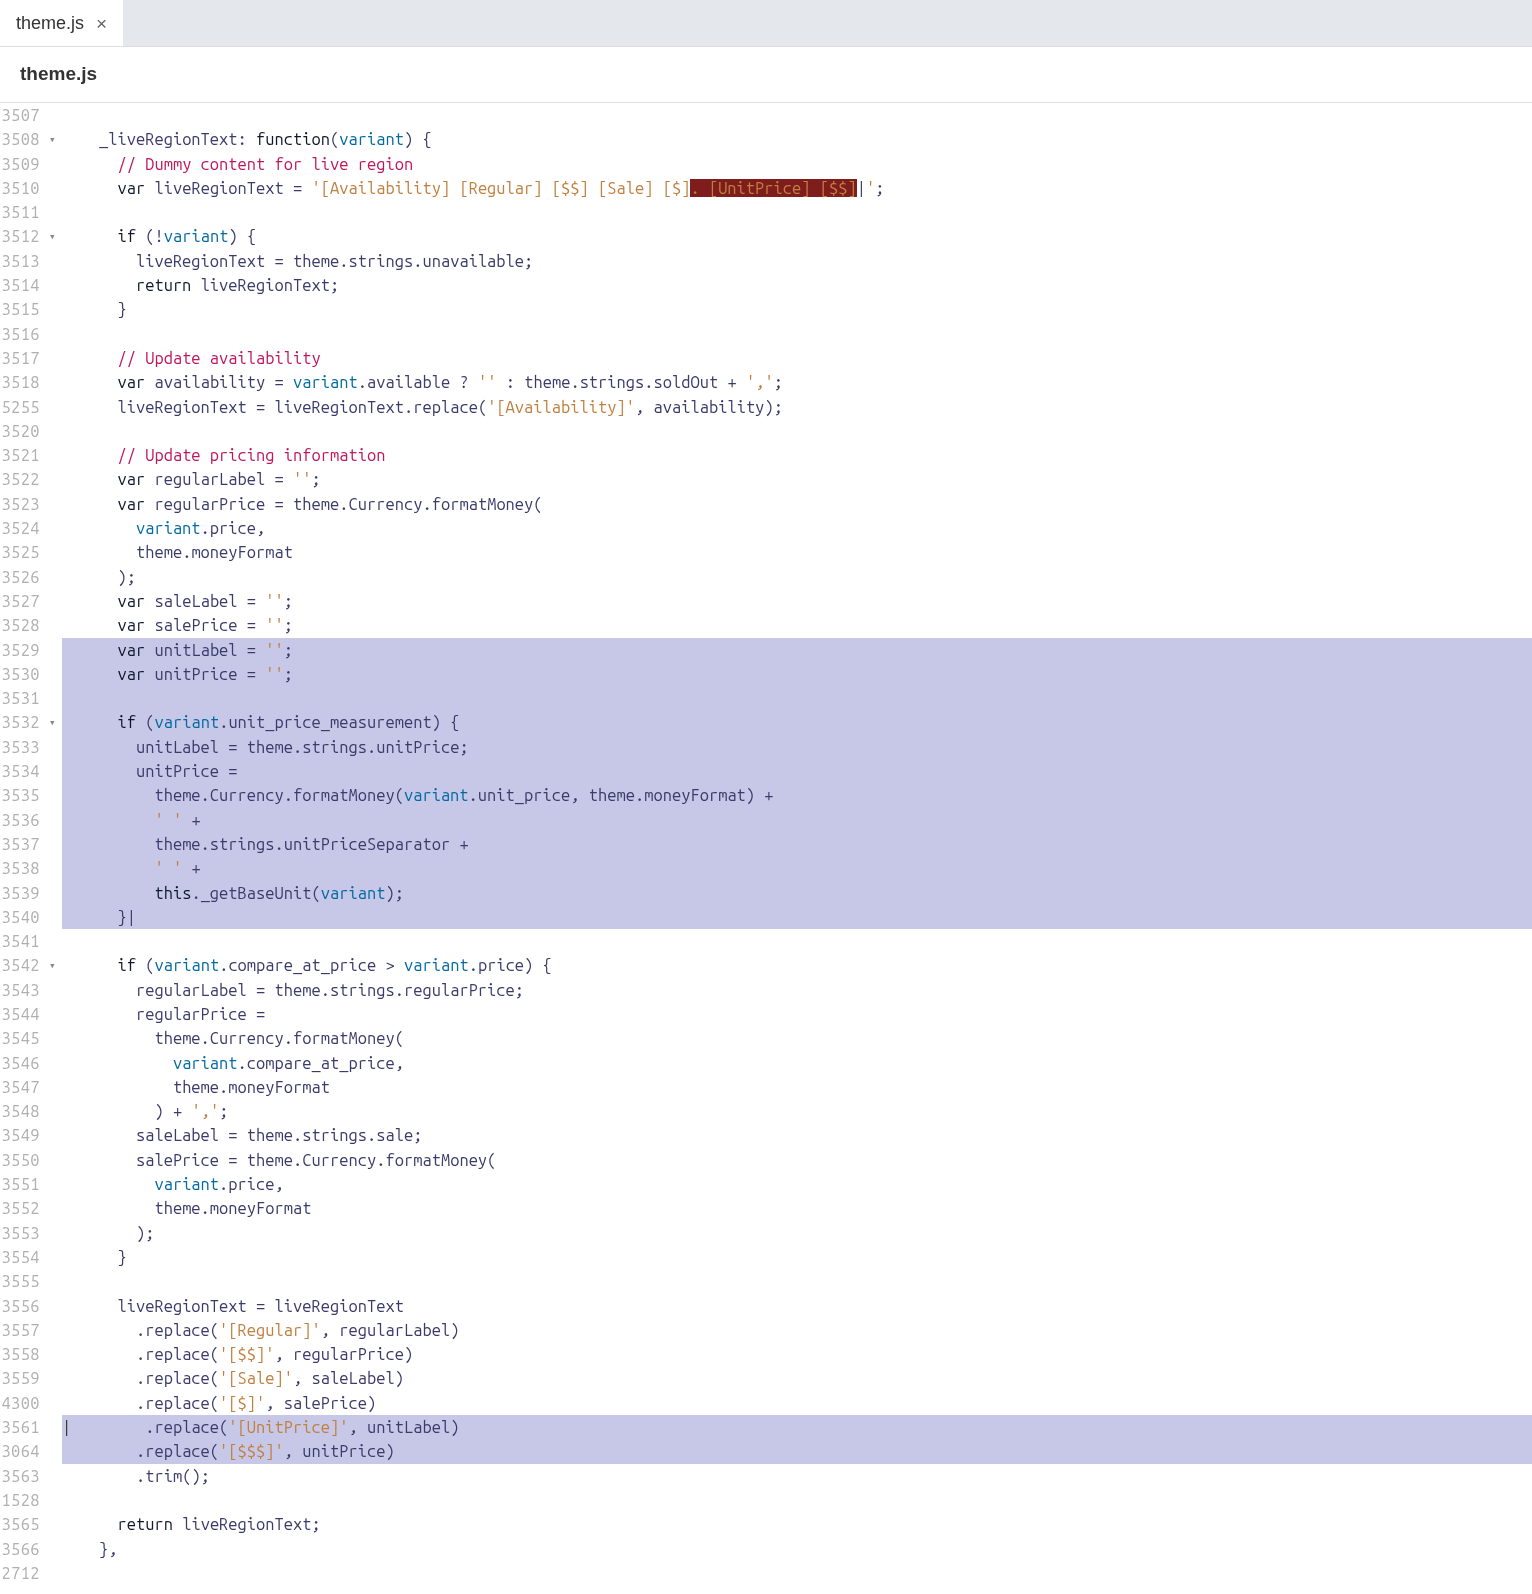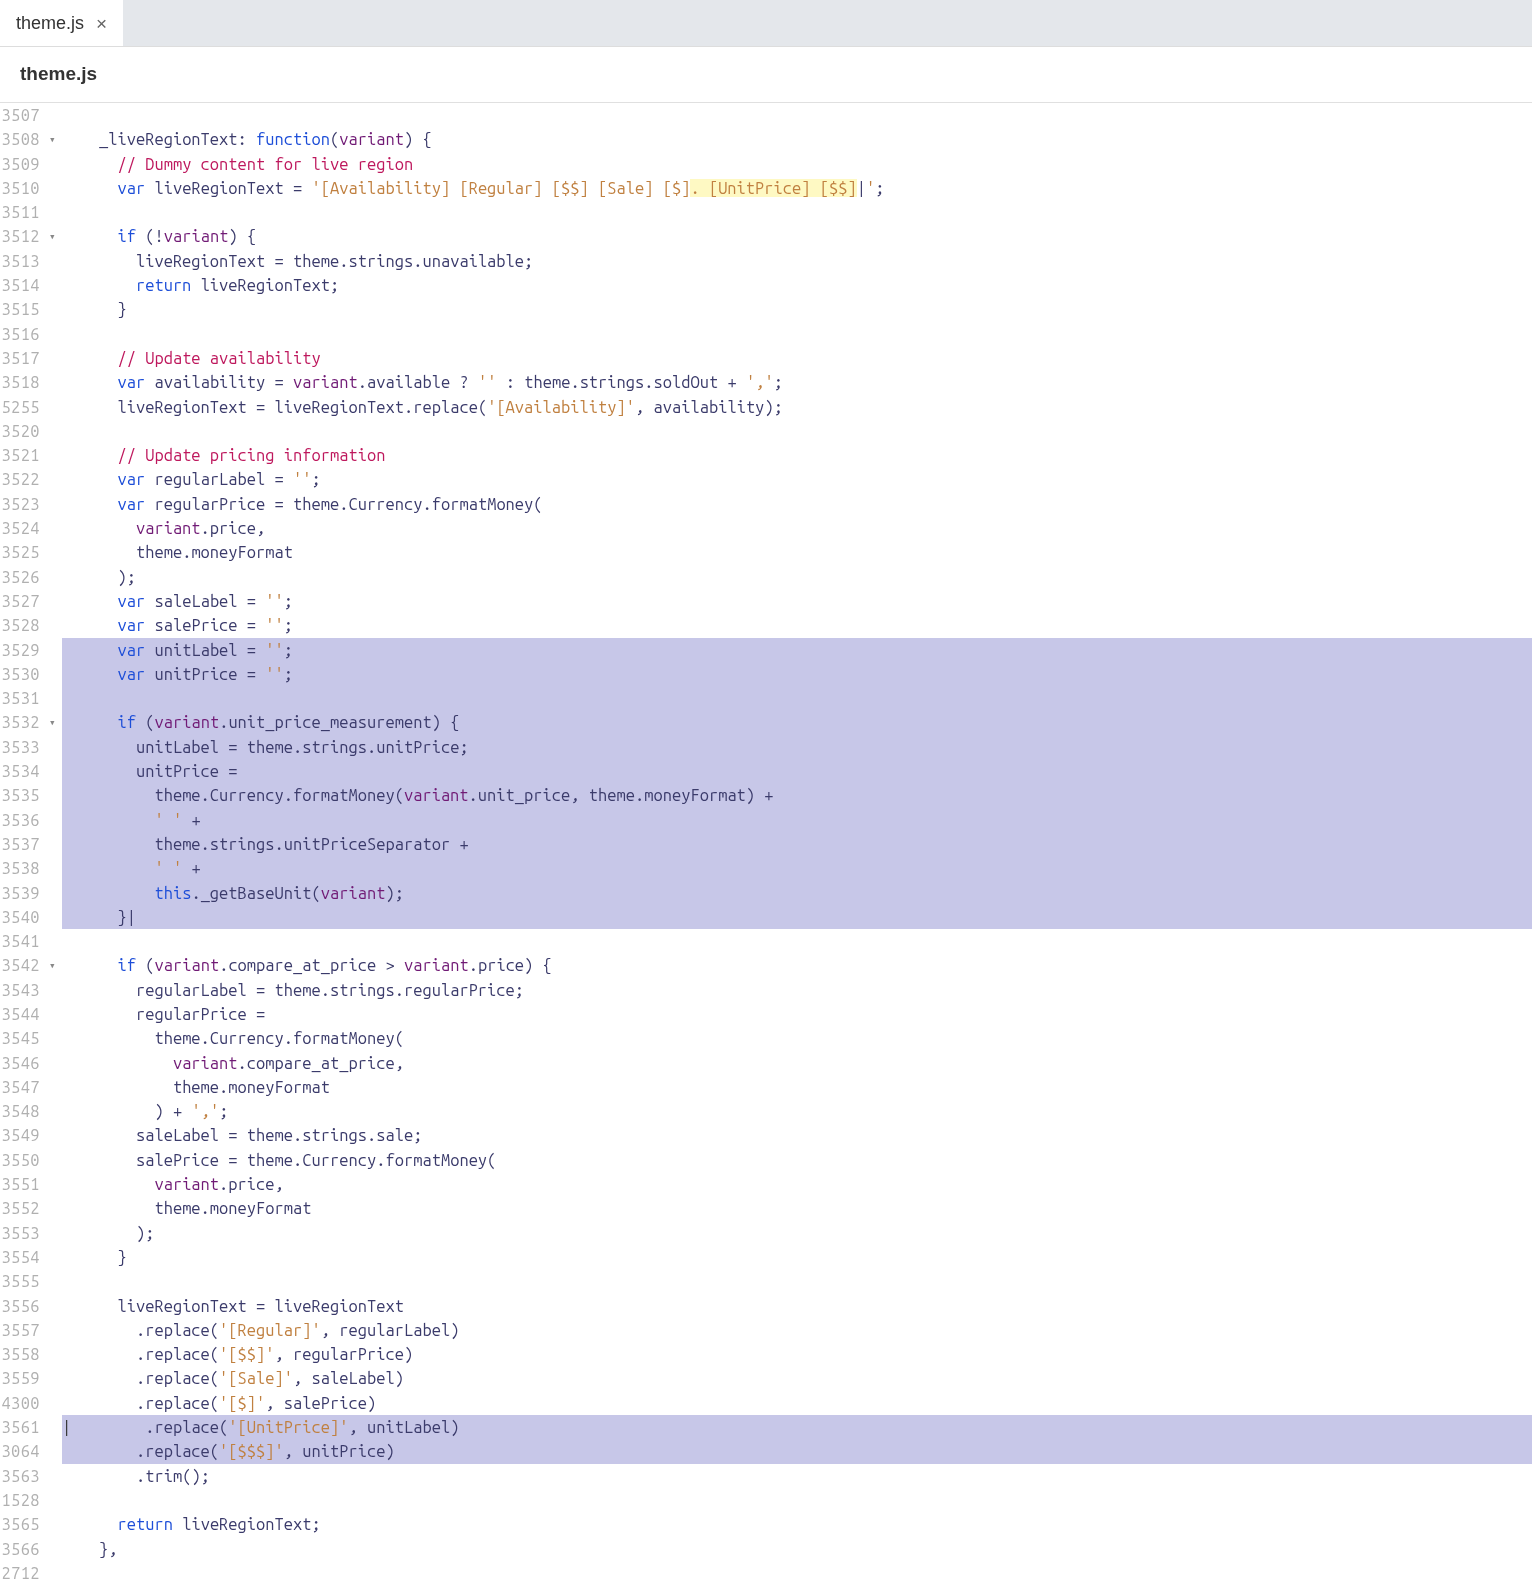"function" .kw { color: #1d4ed8 -> #0f172a }
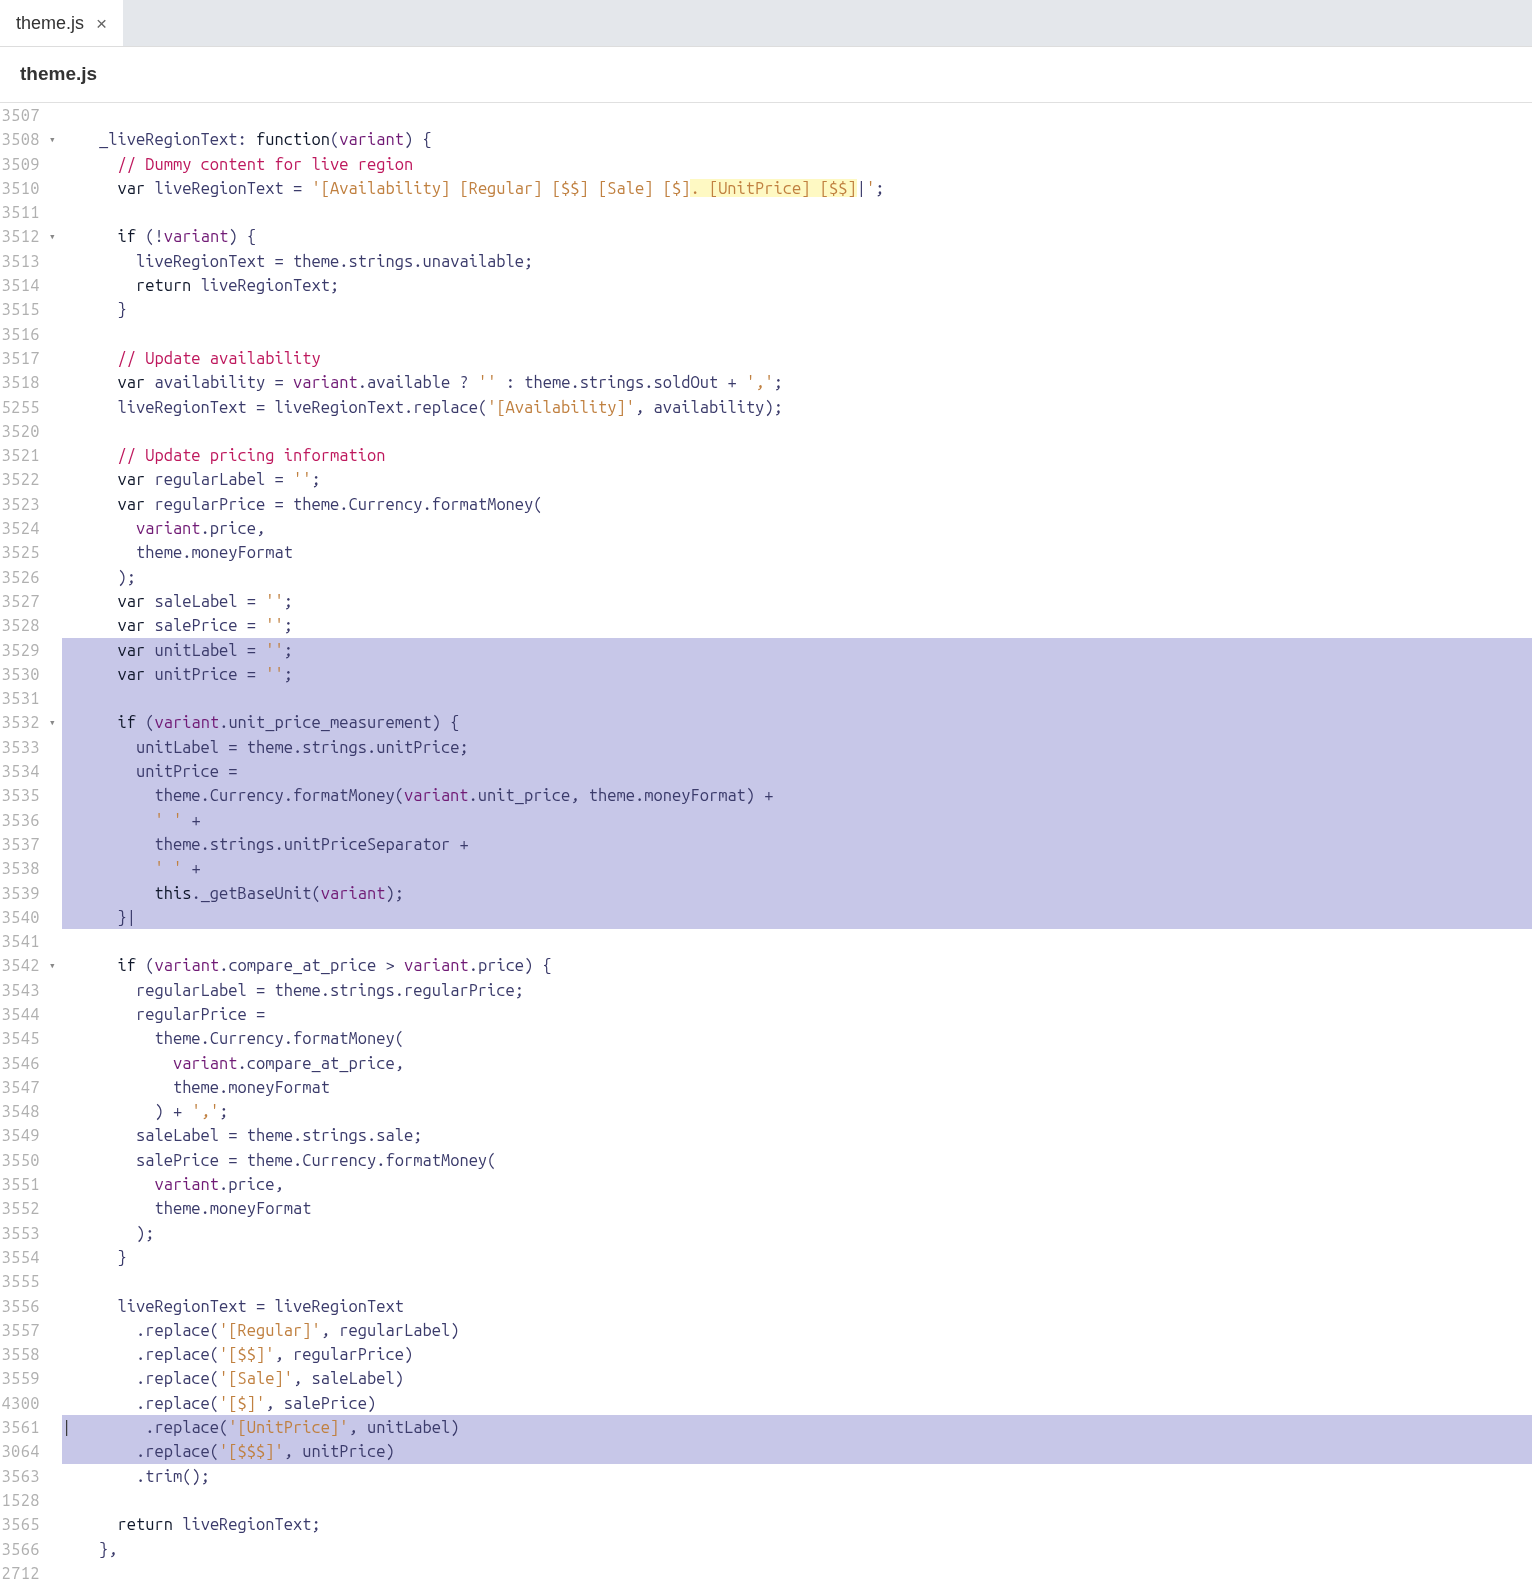"variant" .variant { color: #701a75 -> #0369a1 }
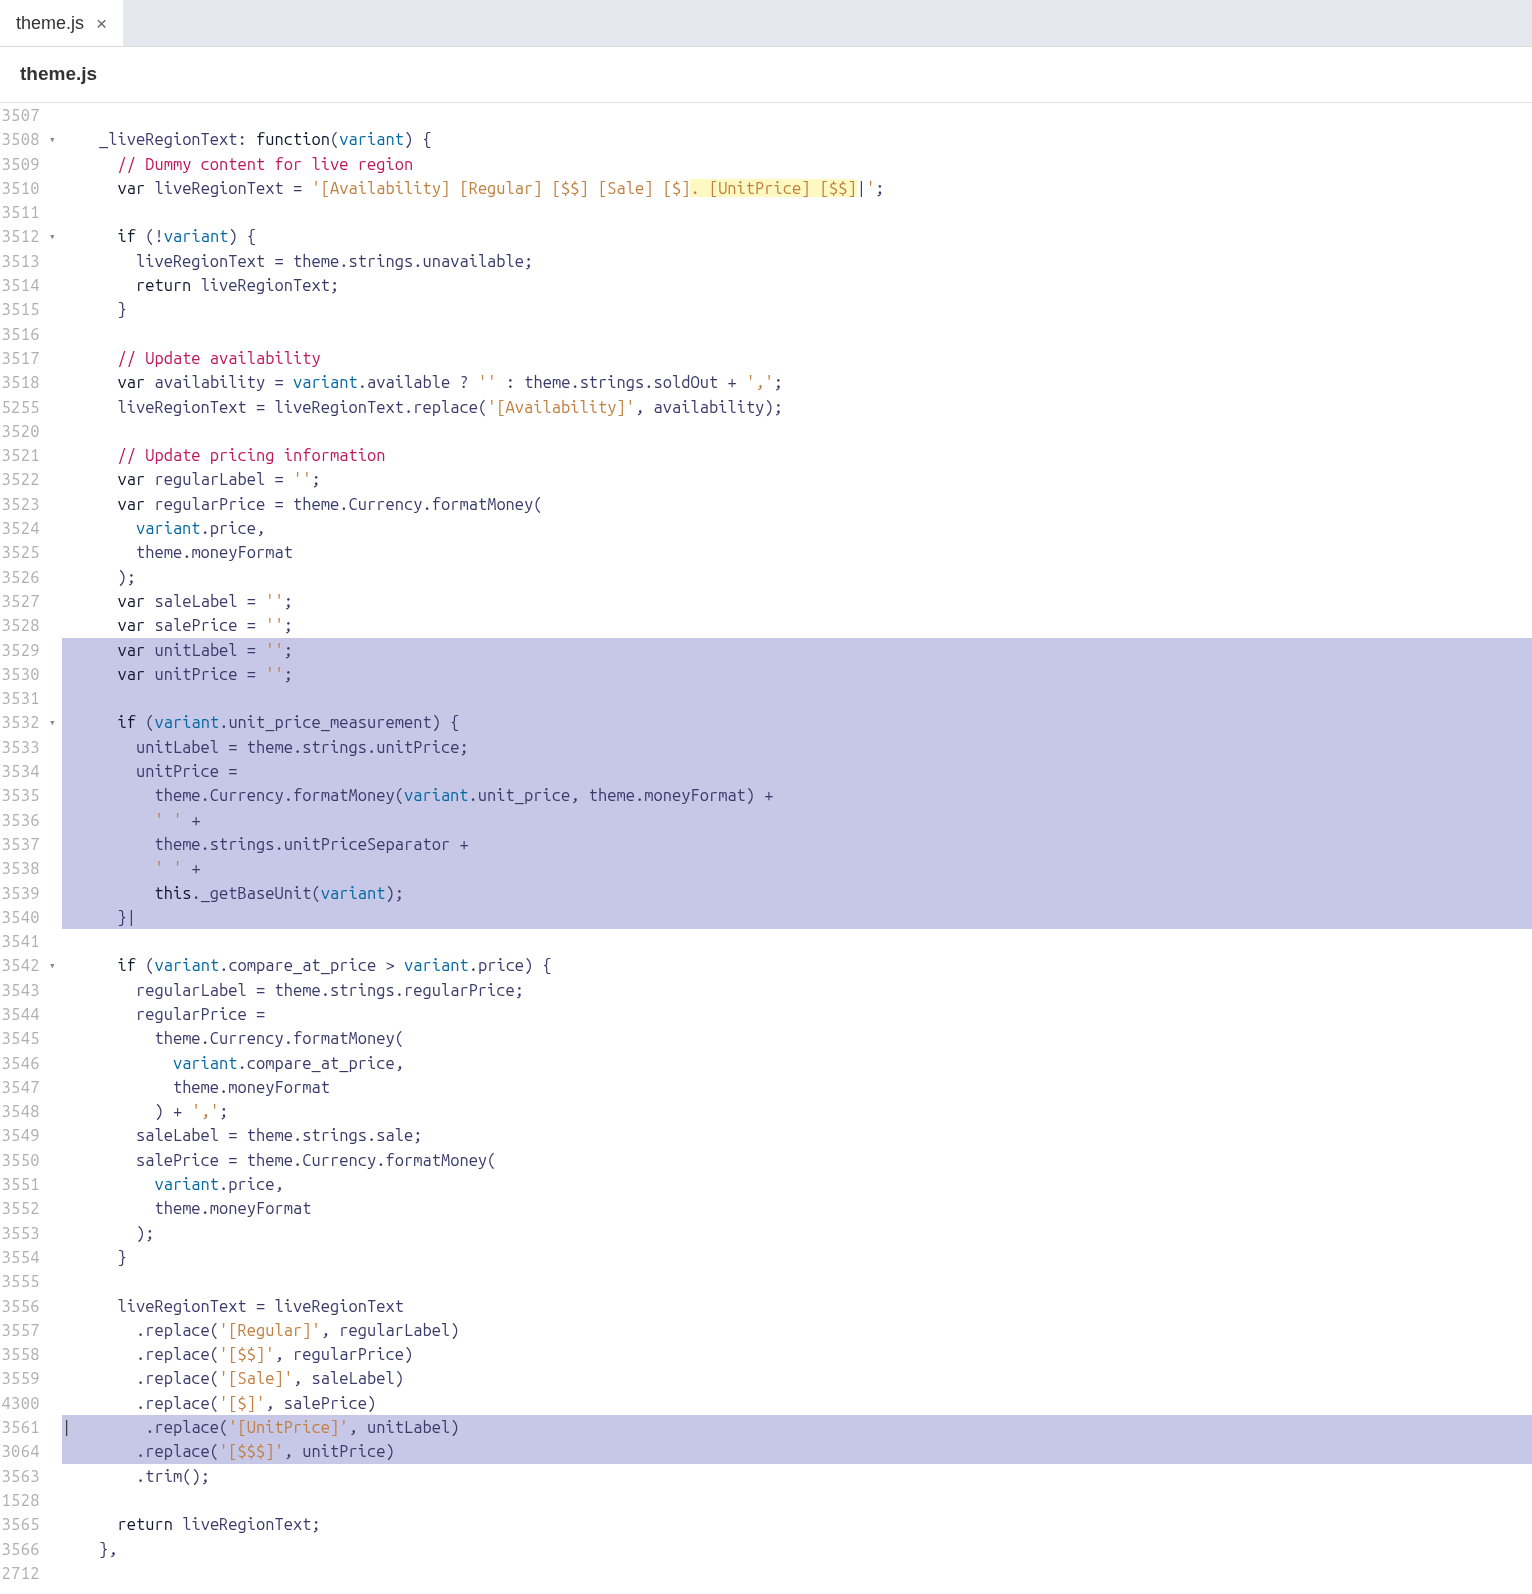". [UnitPrice] [$$]" .hl-partial { background: #fef9c3 -> #7f1d1d }
